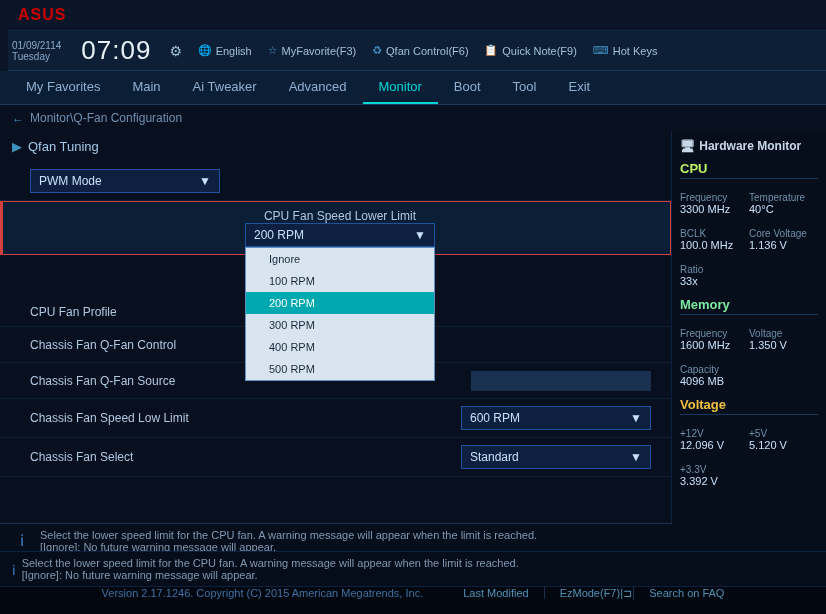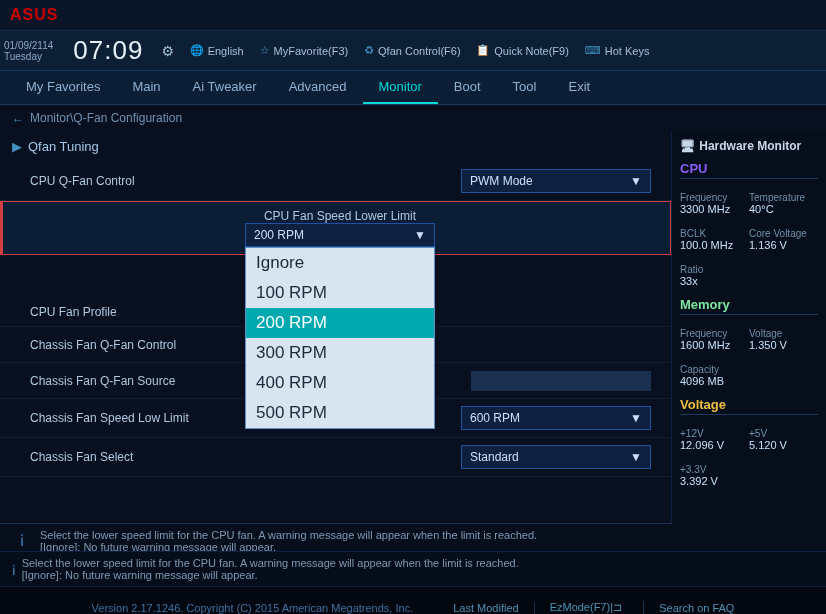"ASUS" .header { margin-left: none -> 8px }
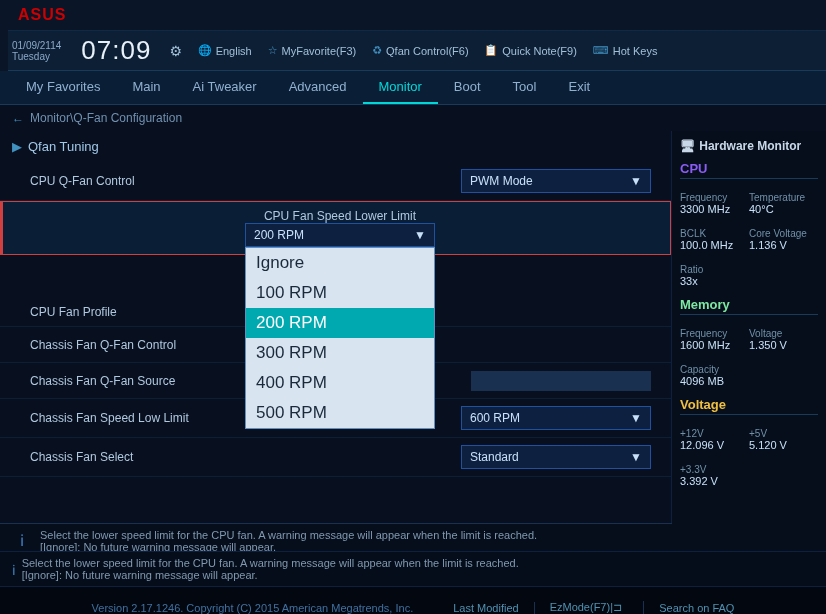"CPU" .hw-section-title.cpu-title { color: #8b5cf6 -> #bef264 }
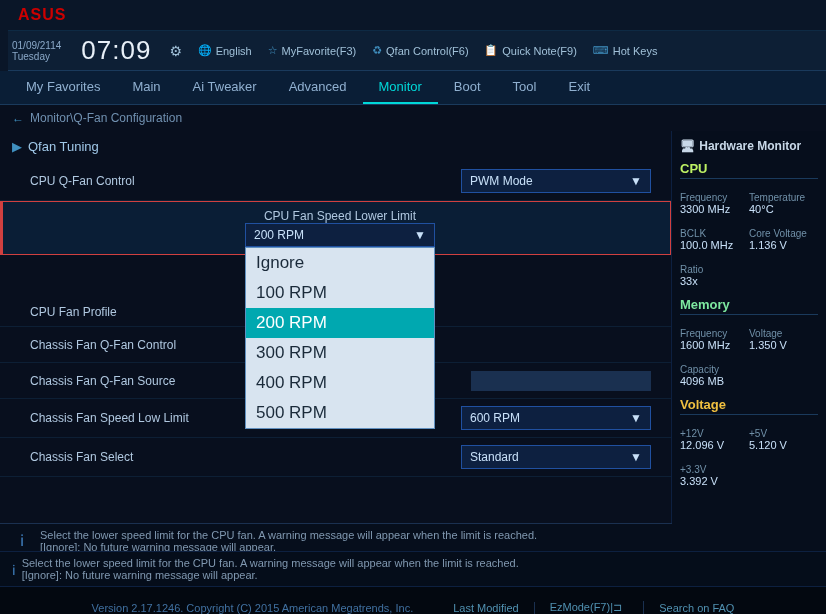"CPU Q-Fan Control" span.setting-label { html: <span>CPU Q-Fan Control</span> -> none }
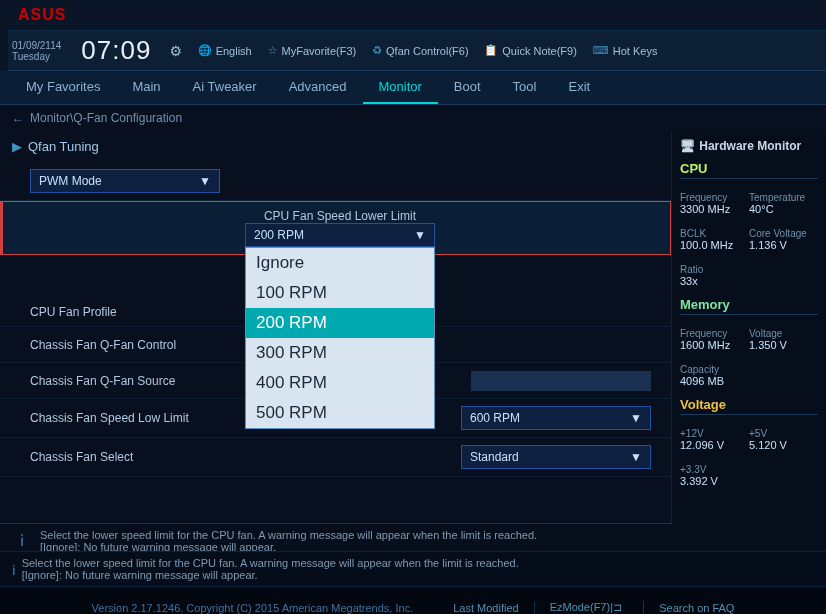"Ignore" .dropdown-option { font-size: 17px -> 11px; padding: 5px 10px -> 5px 23px }
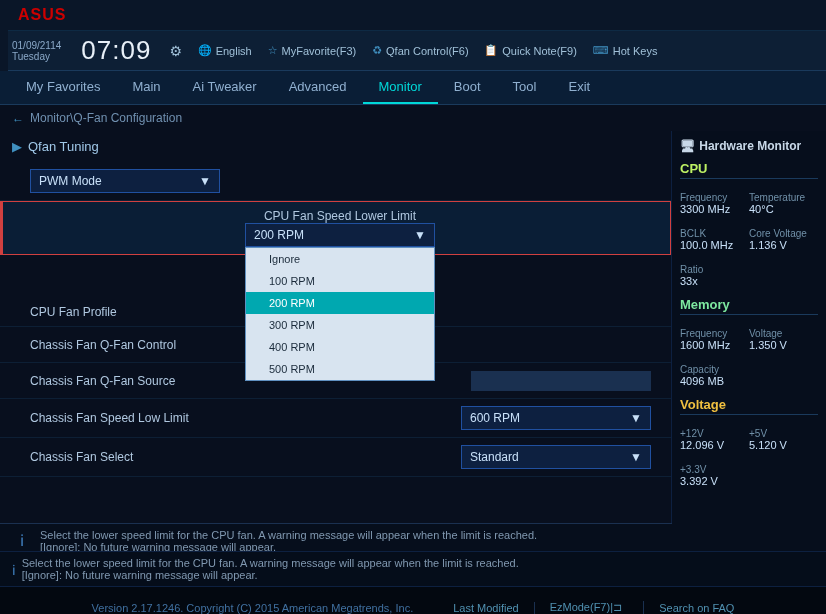"Version 2.17.1246. Copyright (C) 2015" div { align-items: flex-end -> flex-start }
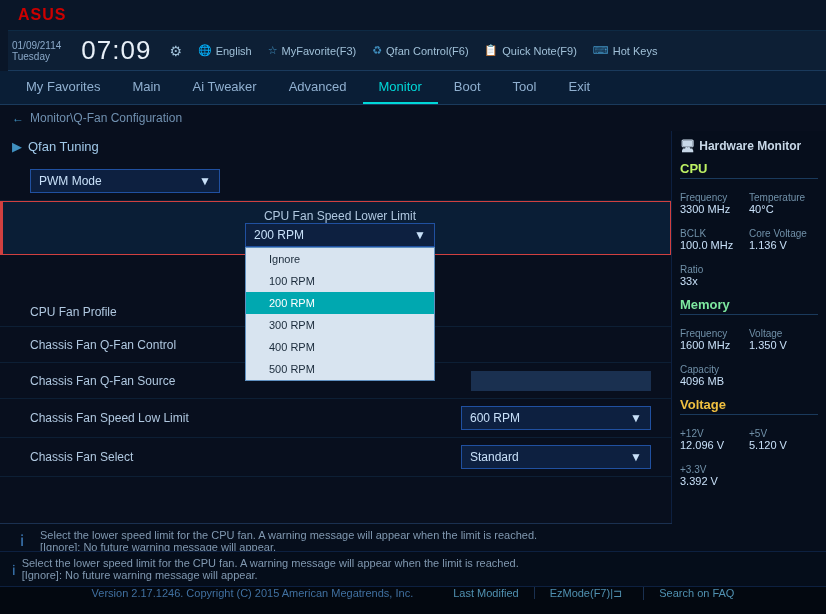"EzMode(F7)|⊐" span { padding-right: 21px -> 1px }
